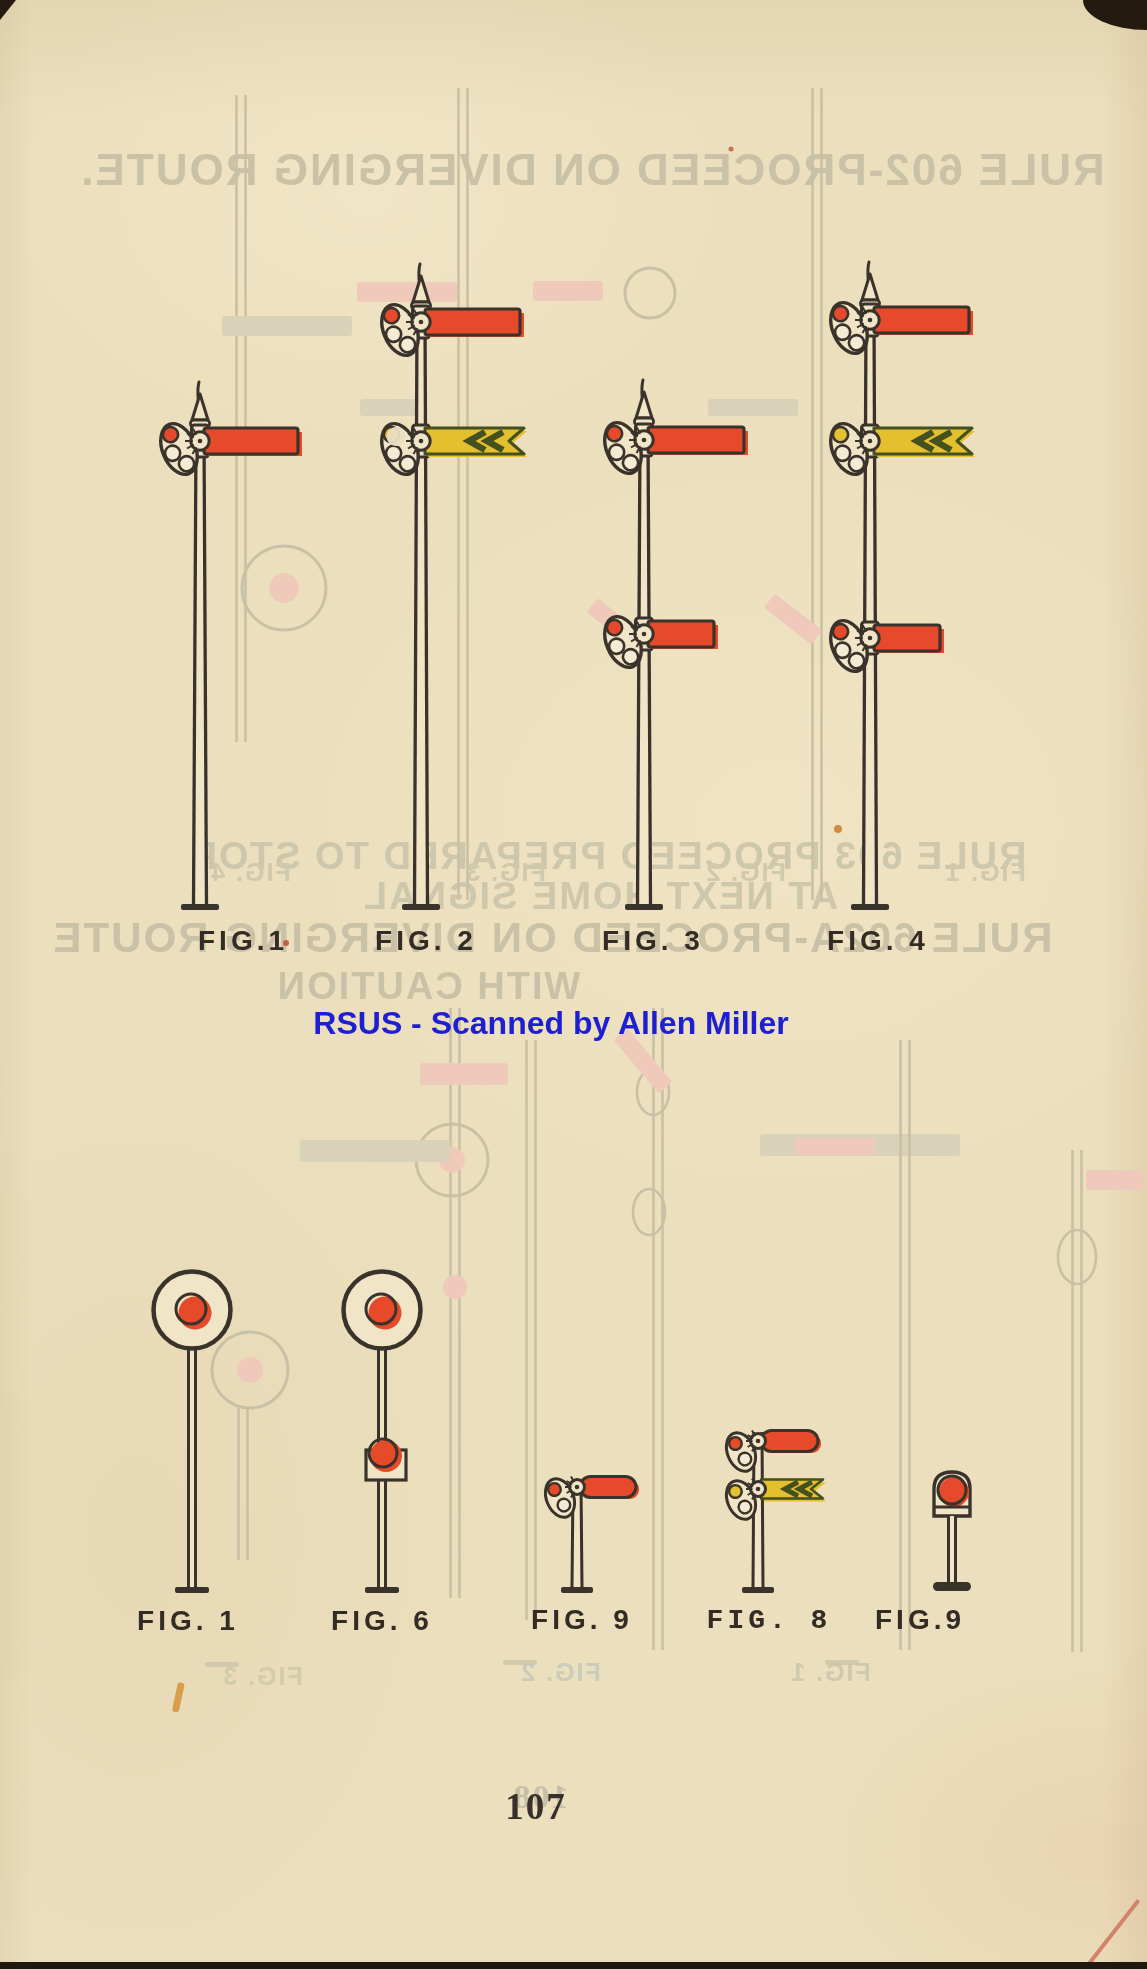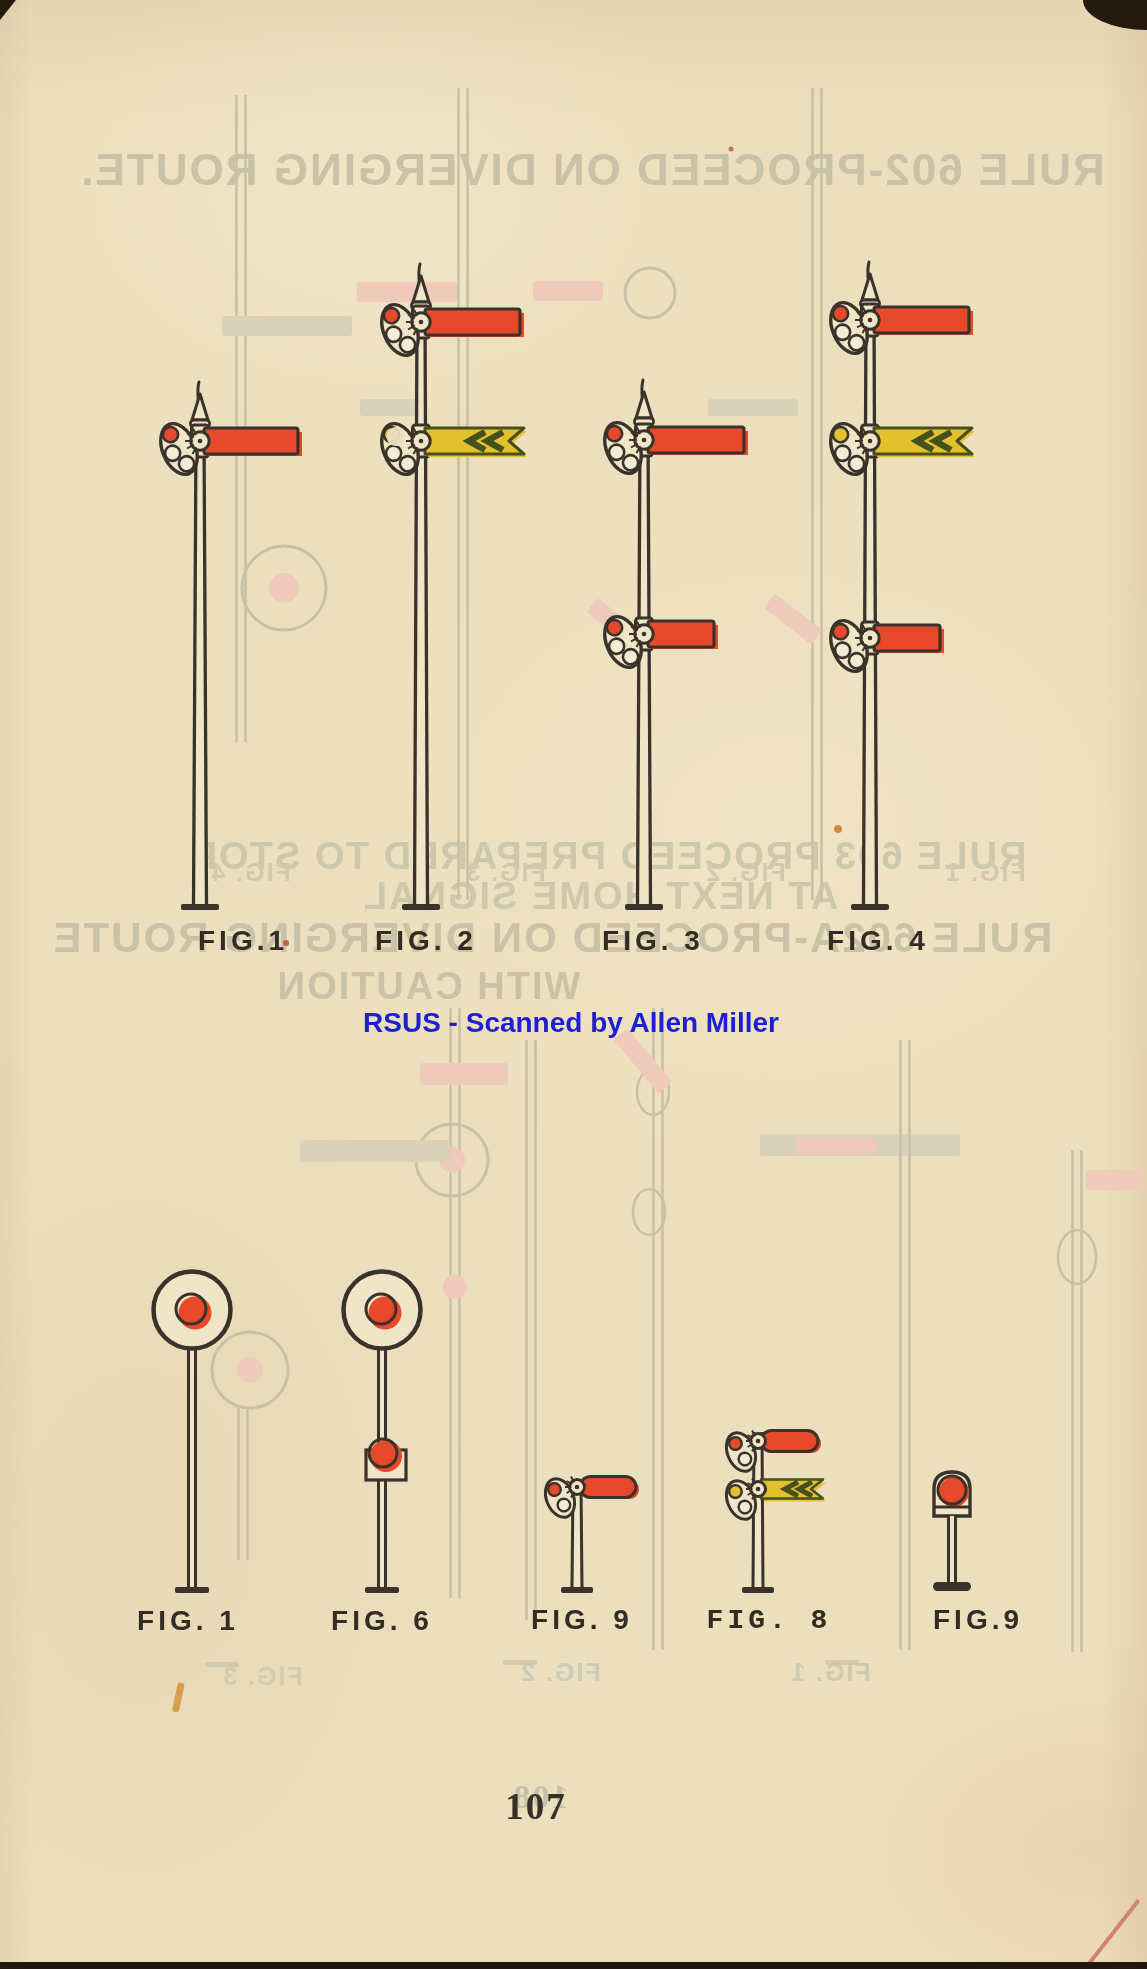"RSUS - Scanned by Allen" .credit { font-size: 28px -> 32px; margin-left: 20px -> none }
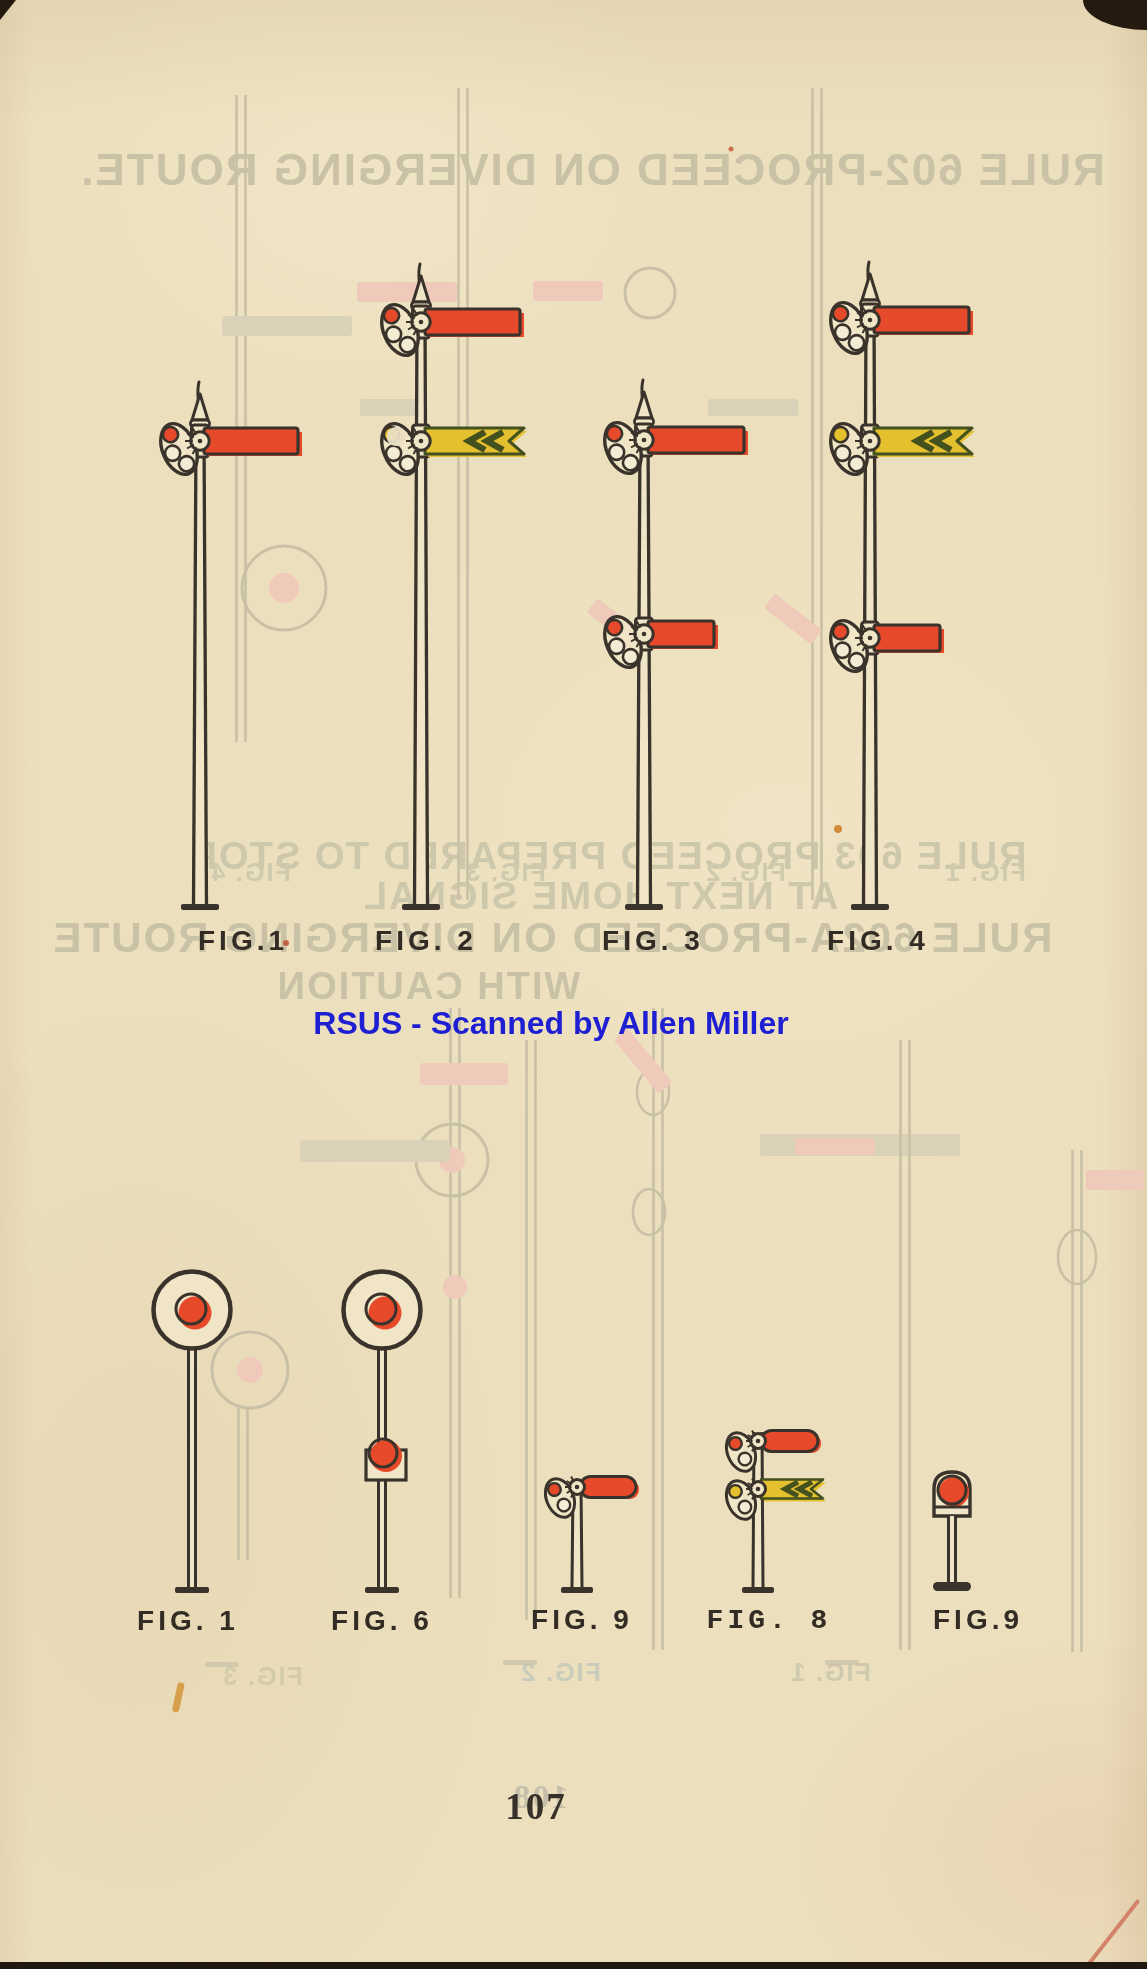"FIG.9" div.fig-label { left: 978px -> 920px }
